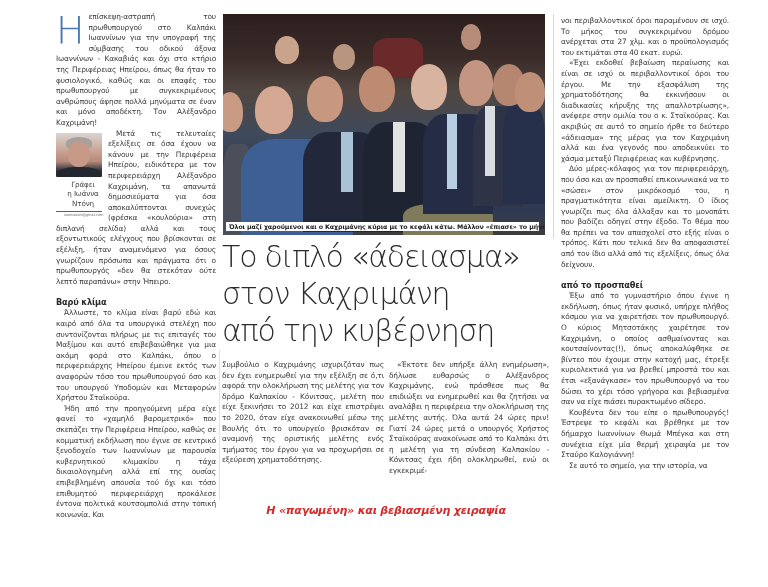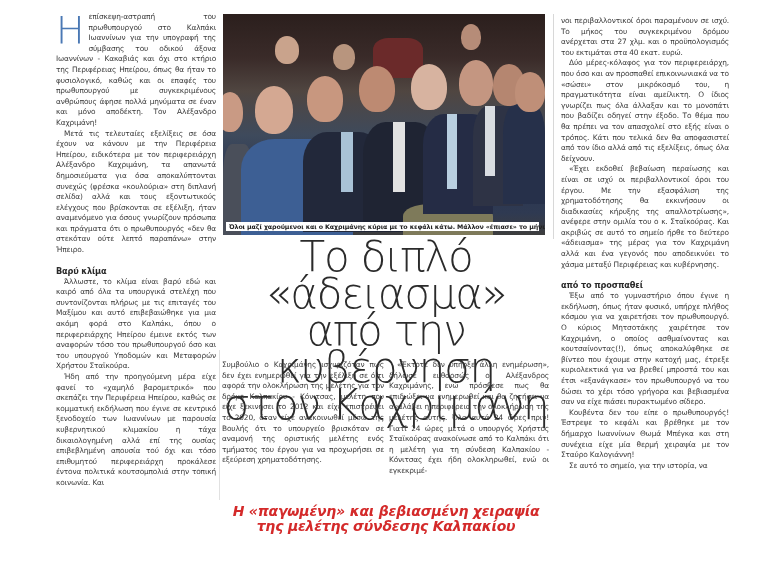"Δύο μέρες-κόλαφος για τον περιφερειάρχη," p { order: before "«Έχει εκδοθεί βεβαίωση περαίωσης και" -> after "«Έχει εκδοθεί βεβαίωση περαίωσης και" }
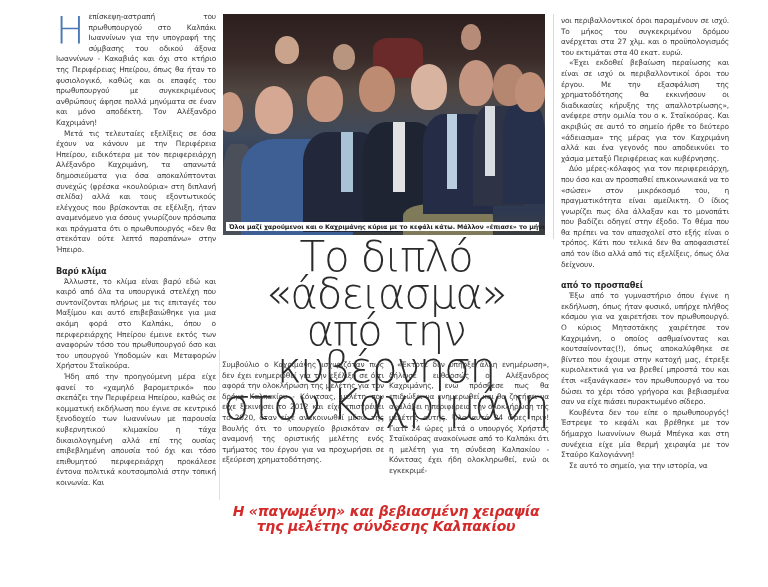"Γράφει" span.author-box { html: none -> <span> <span> <span></span> <span></span> <span></span> </span> <span> <span>Γράφει</span> <span>η Ιωάννα</span> <span>Ντόνη</span> </span> <span></span> <span>ioannadoni@gmail.com</span> </span> }
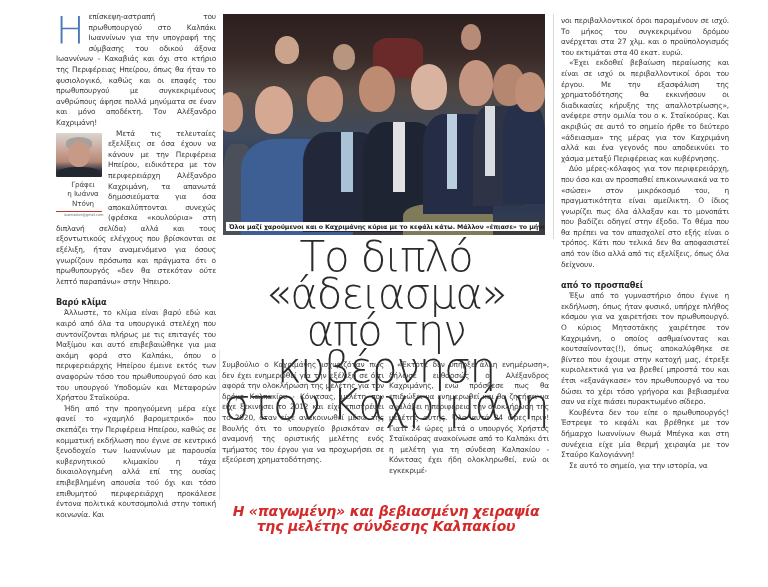"Το διπλό «άδειασμα»" #headline { font-size: 42px -> 30px; text-align: center -> none }
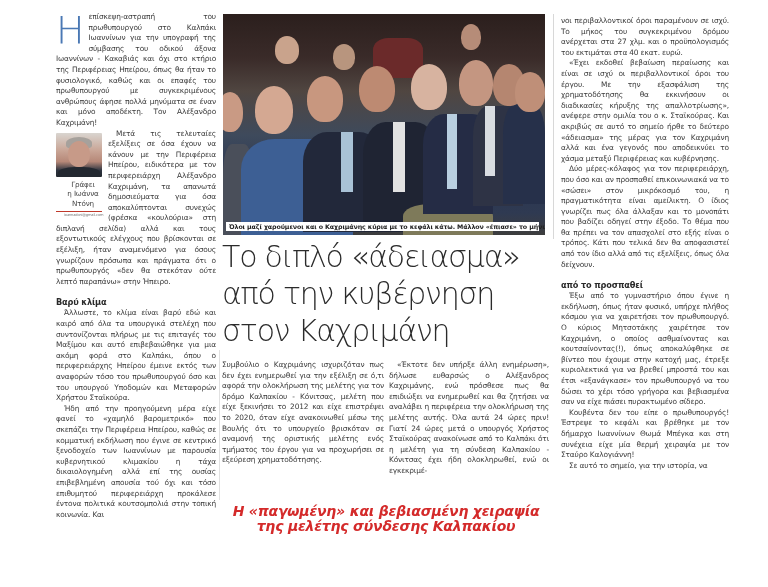"από την κυβέρνηση" span { order: before "στον Καχριμάνη" -> after "στον Καχριμάνη" }
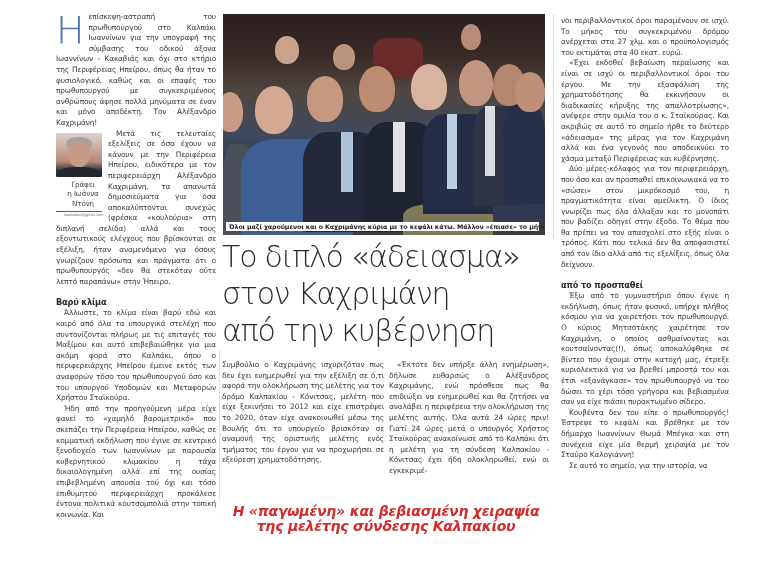"Η «παγωμένη» και βεβιασμένη χειραψία" #pullquote { font-size: 14px -> 11px }
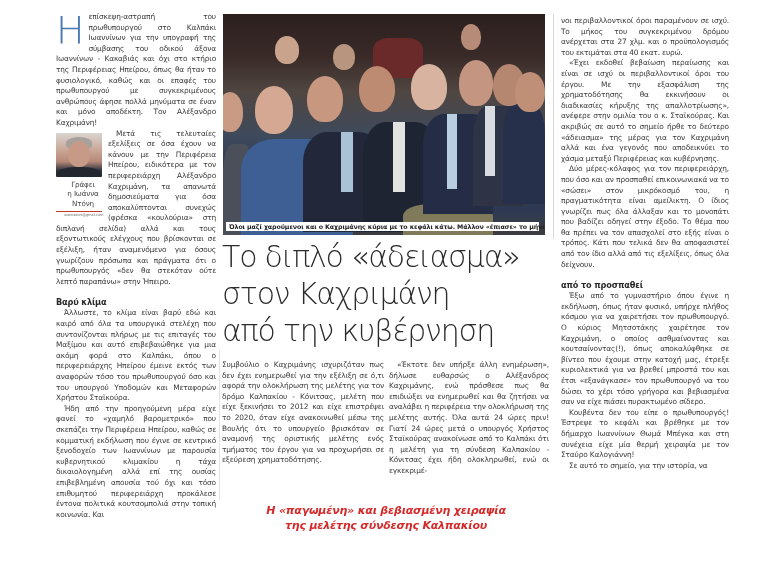"της μελέτης σύνδεσης Καλπακίου" span { html: <span>της μελέτης σύνδεσης Καλπακίου</span> -> none }
